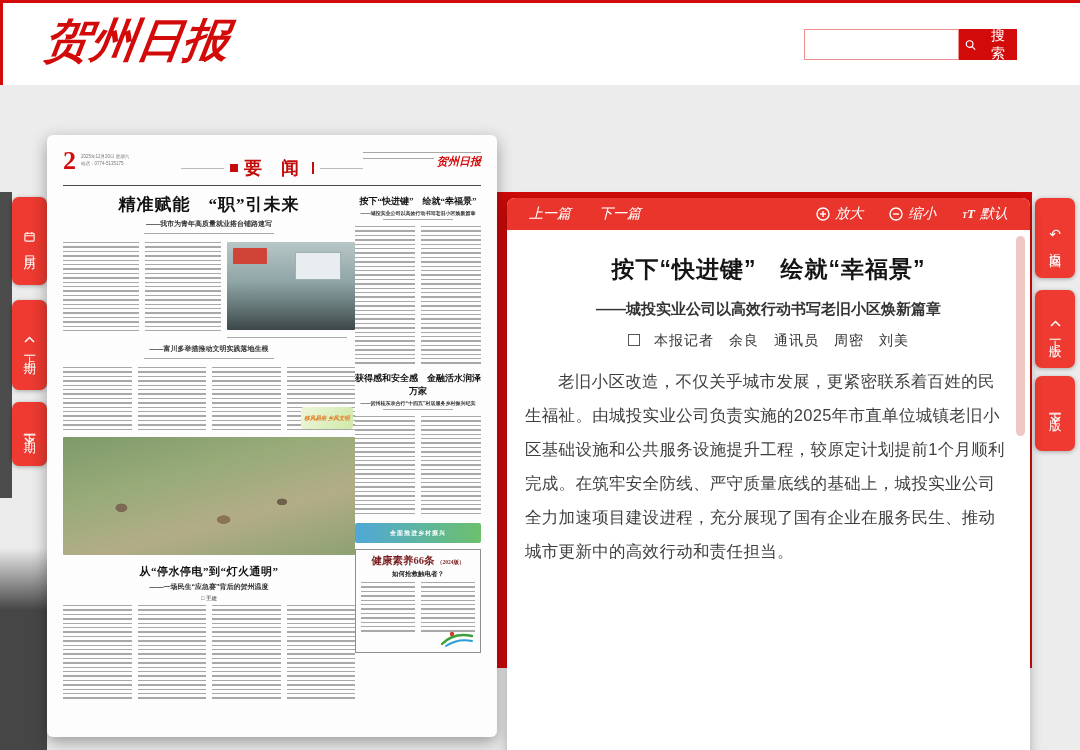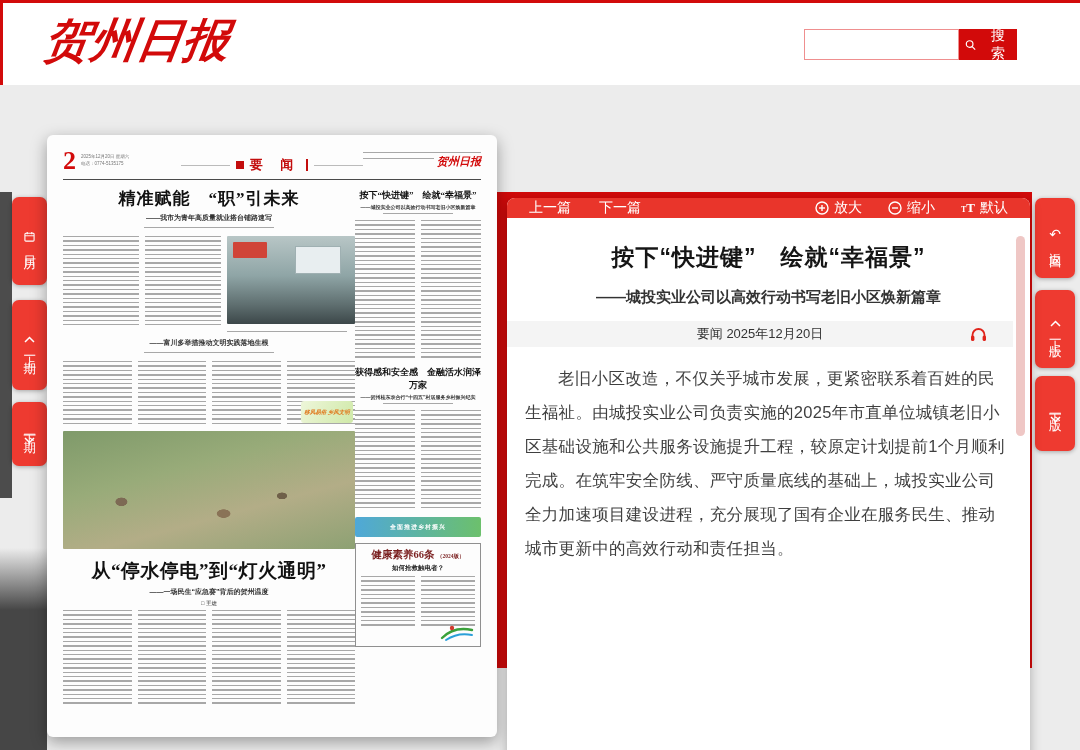"要 闻" .sec-title { font-size: 13px -> 18px }
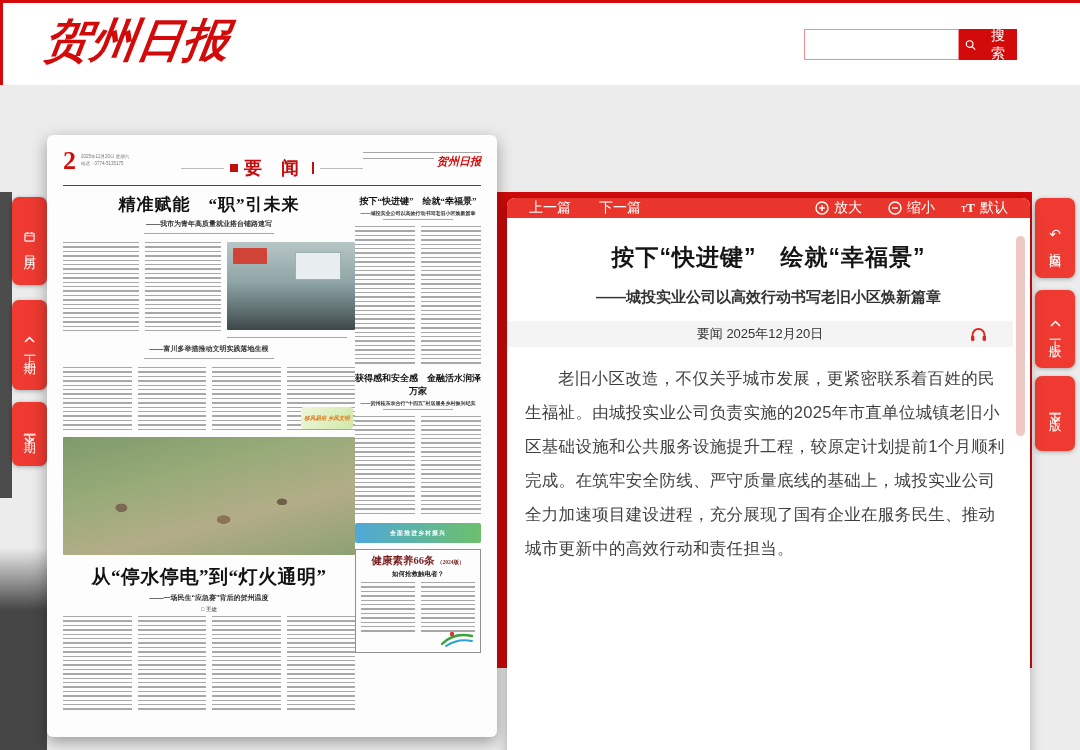"上一篇" .toolbar { font-style: none -> italic; height: 20px -> 32px }
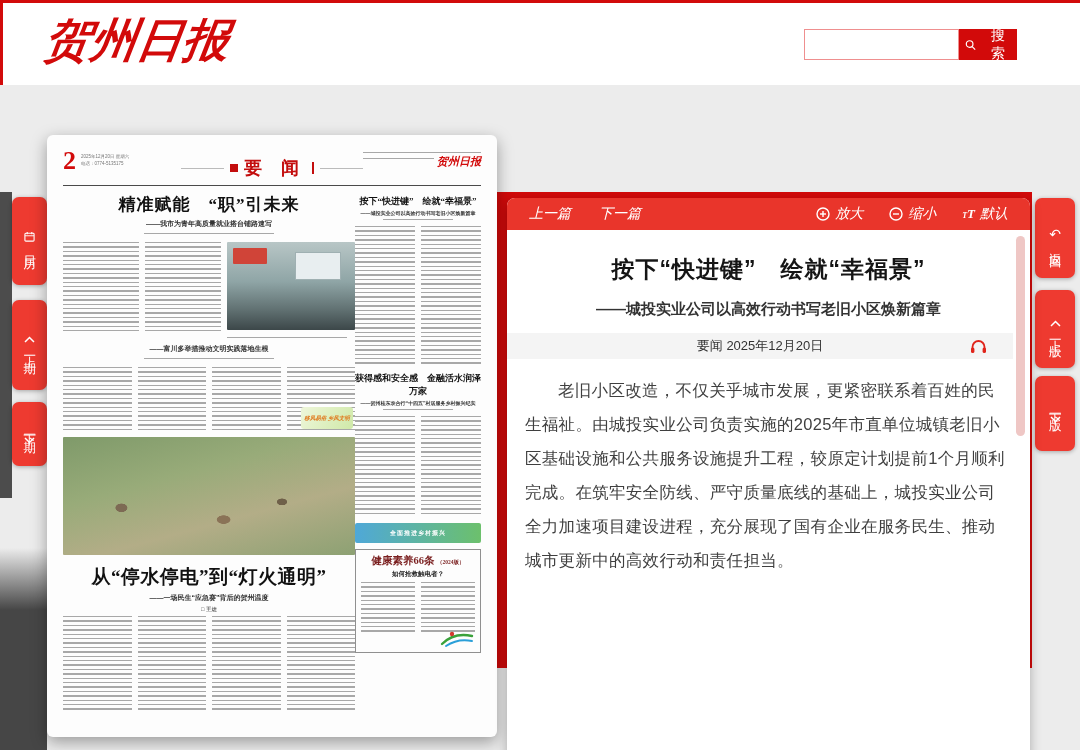"本报记者 余良 通讯员 周密 刘美" div.art-byline { html: none -> <div> <span></span><span>本报记者 余良 通讯员 周密 刘美</span> </div> }
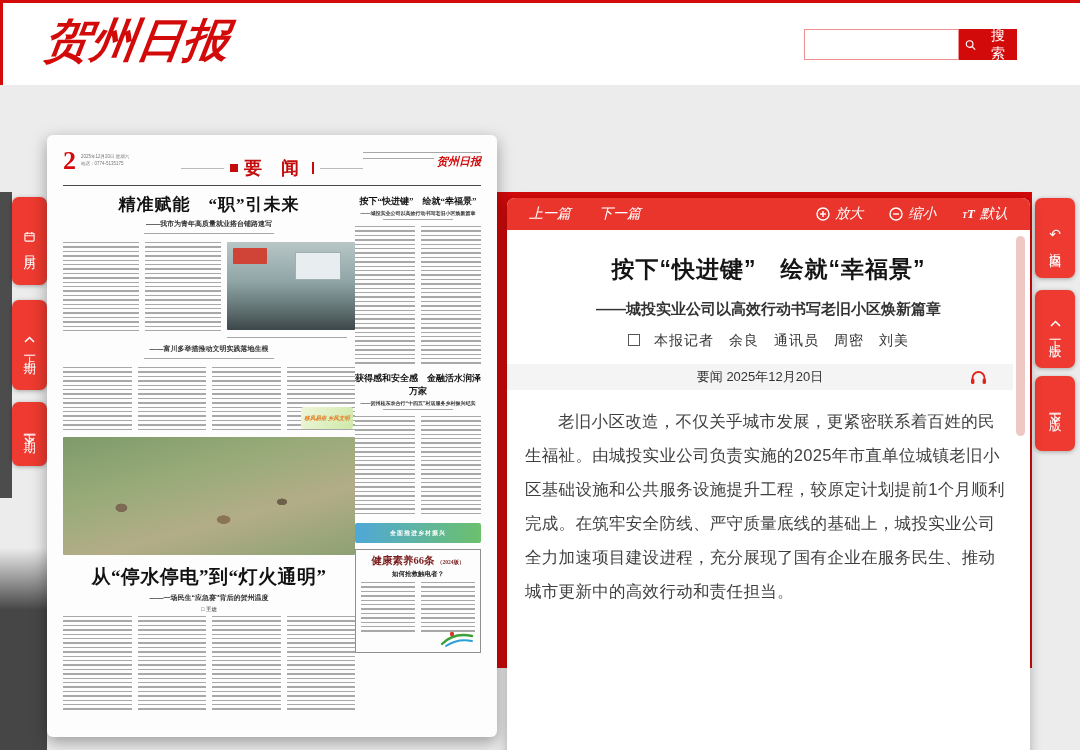"要闻 2025年12月20日" div.meta-bar { html: <div> <span>要闻 2025年12月20日</span> <svg> <path></path> <rect></rect> <rect></rect> </svg> </div> -> none }
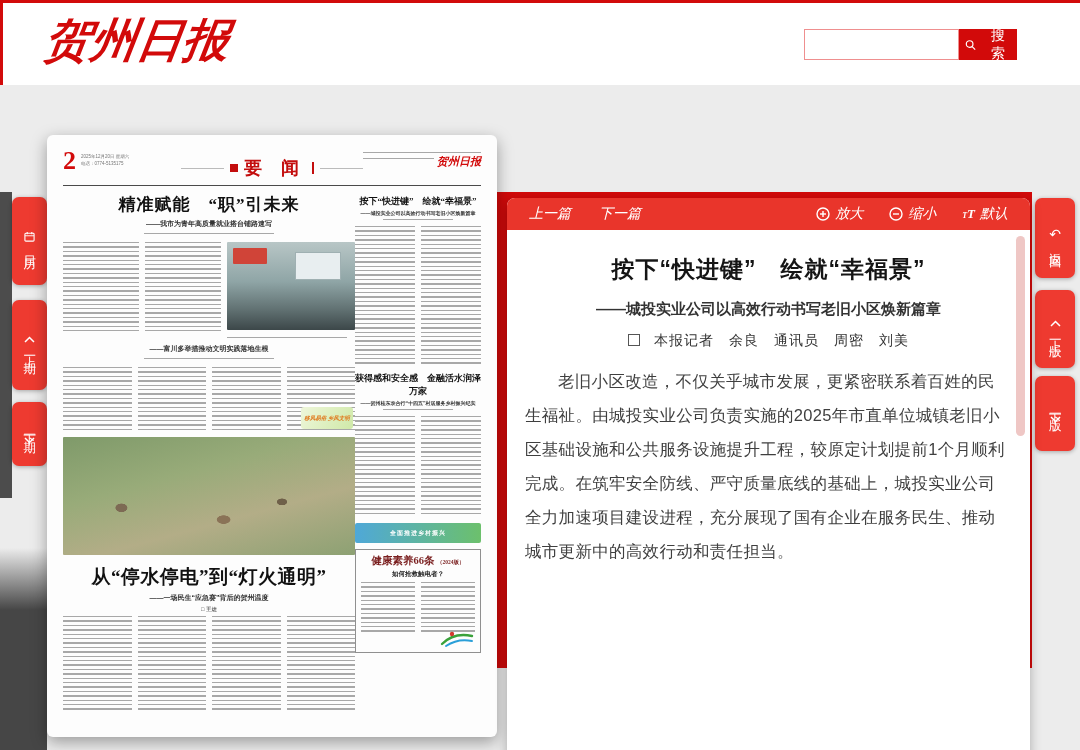"从“停水停电”到“灯火通明”" .hC { font-size: 19px -> 11px }
